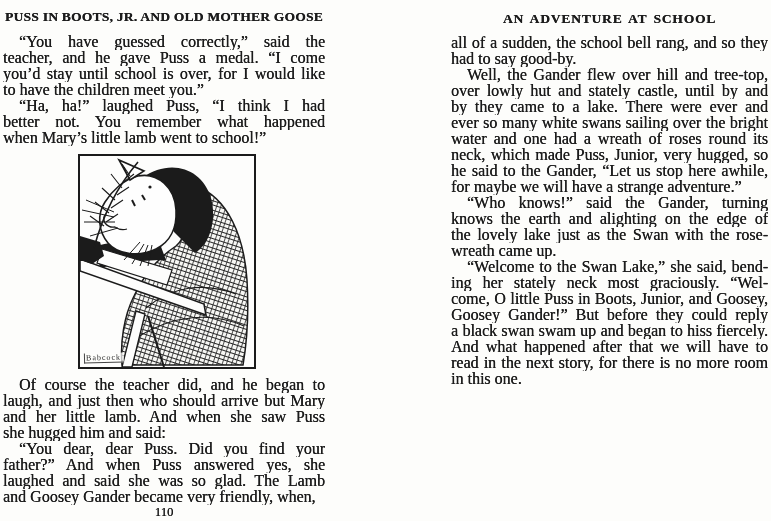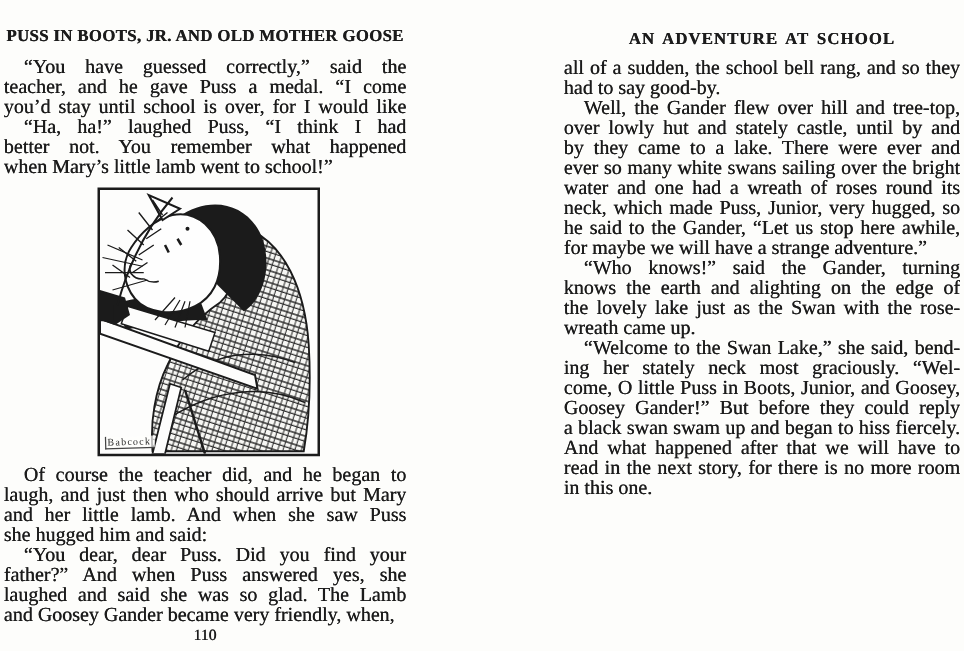"PUSS IN BOOTS, JR. AND" .page { top: 12px -> 0 }
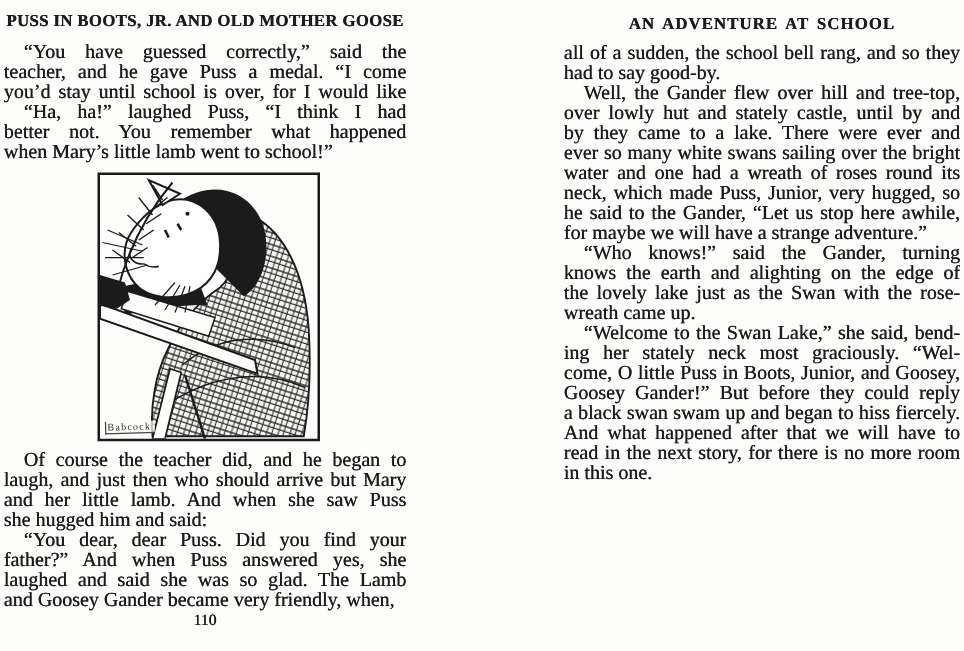"to have the children meet" div.line { html: none -> <div>to have the children meet you.”</div> }
